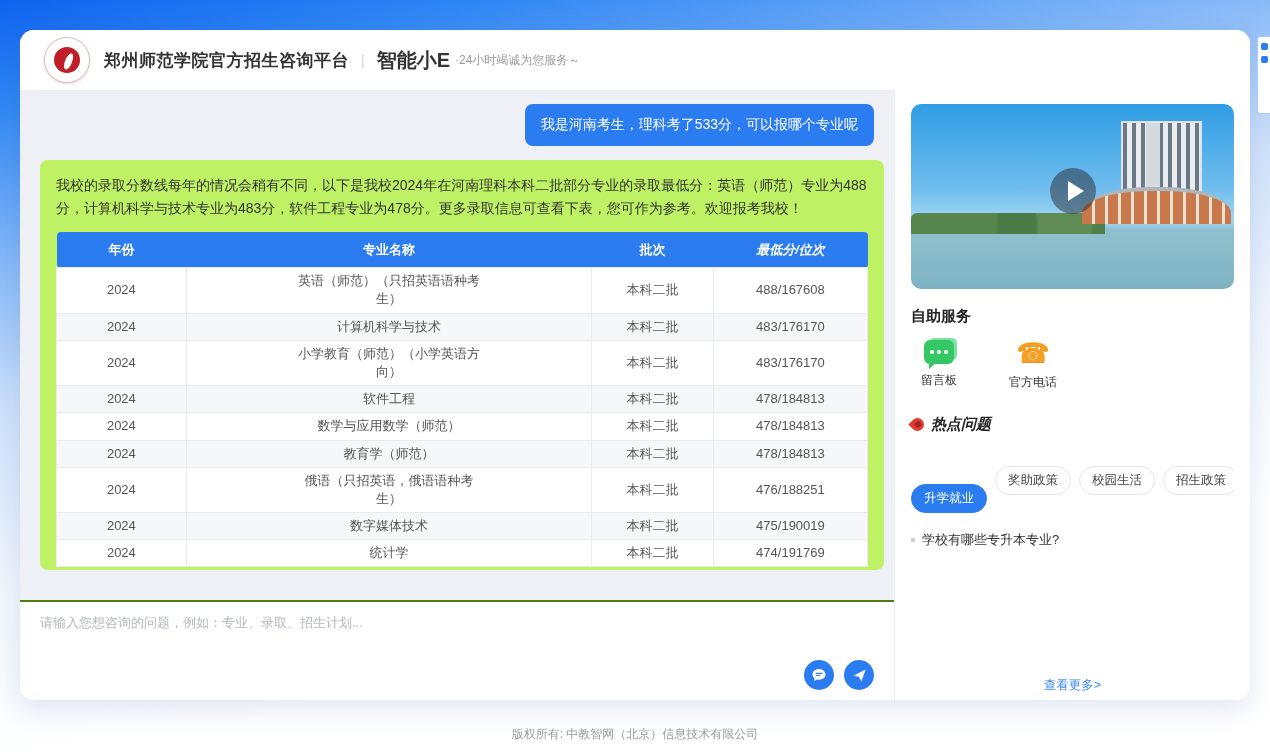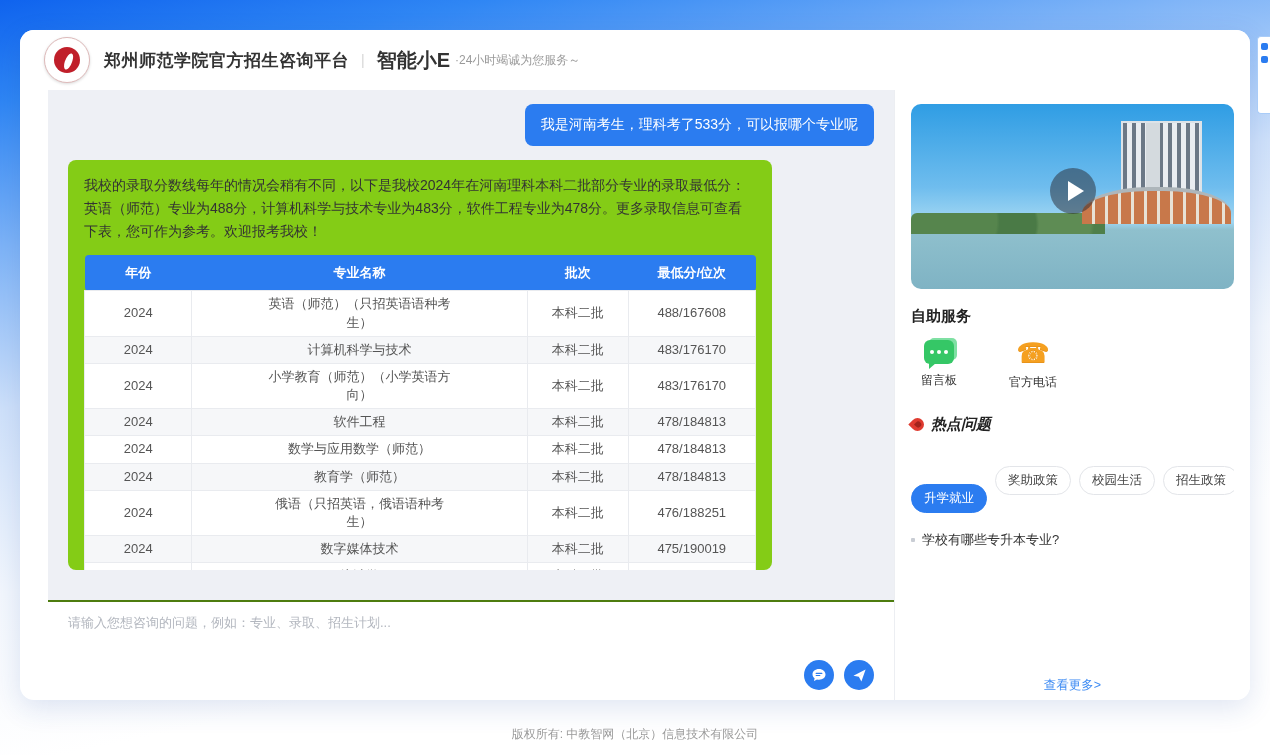"我是河南考生，理科考了533分，可以报哪个专业呢" .chat-col { padding-left: 28px -> none }
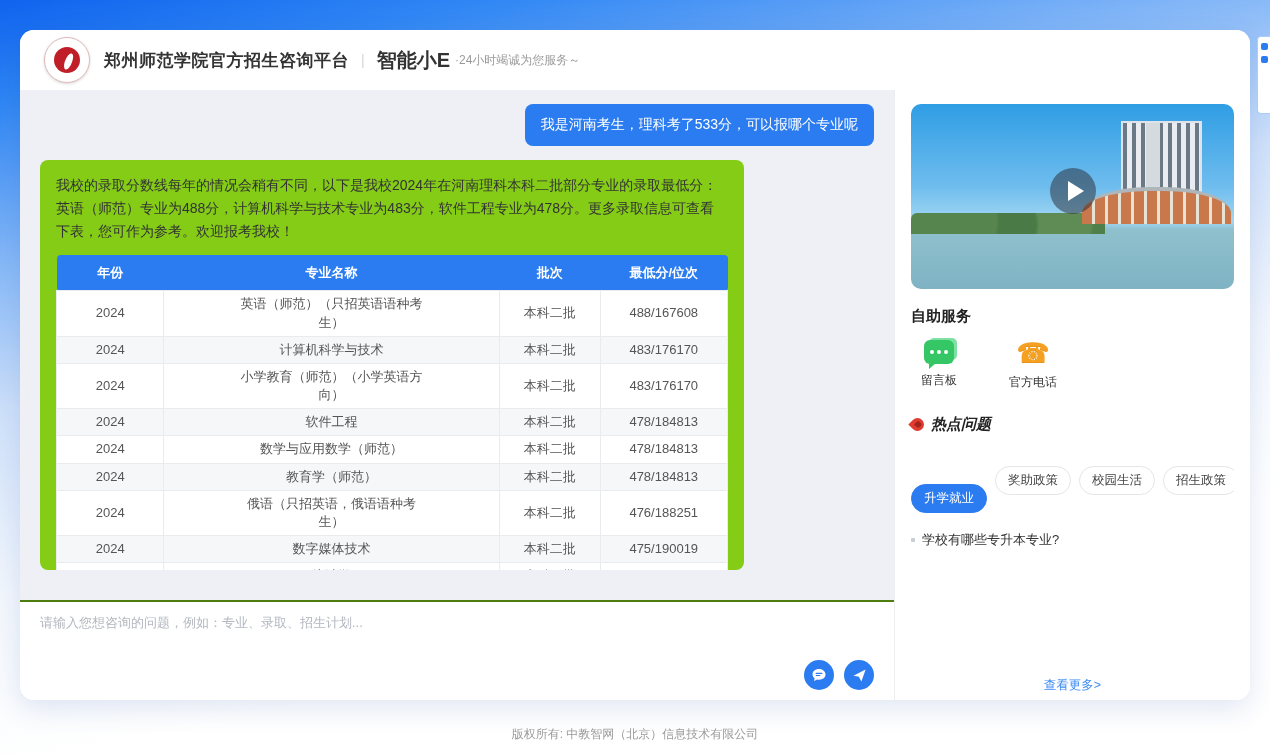"我校的录取分数线每年的情况会稍有不同，以下是我校2024年在河南理科本科二批部分" .bot-bubble { background: #84cc16 -> #bef264; width: 704px -> 844px }
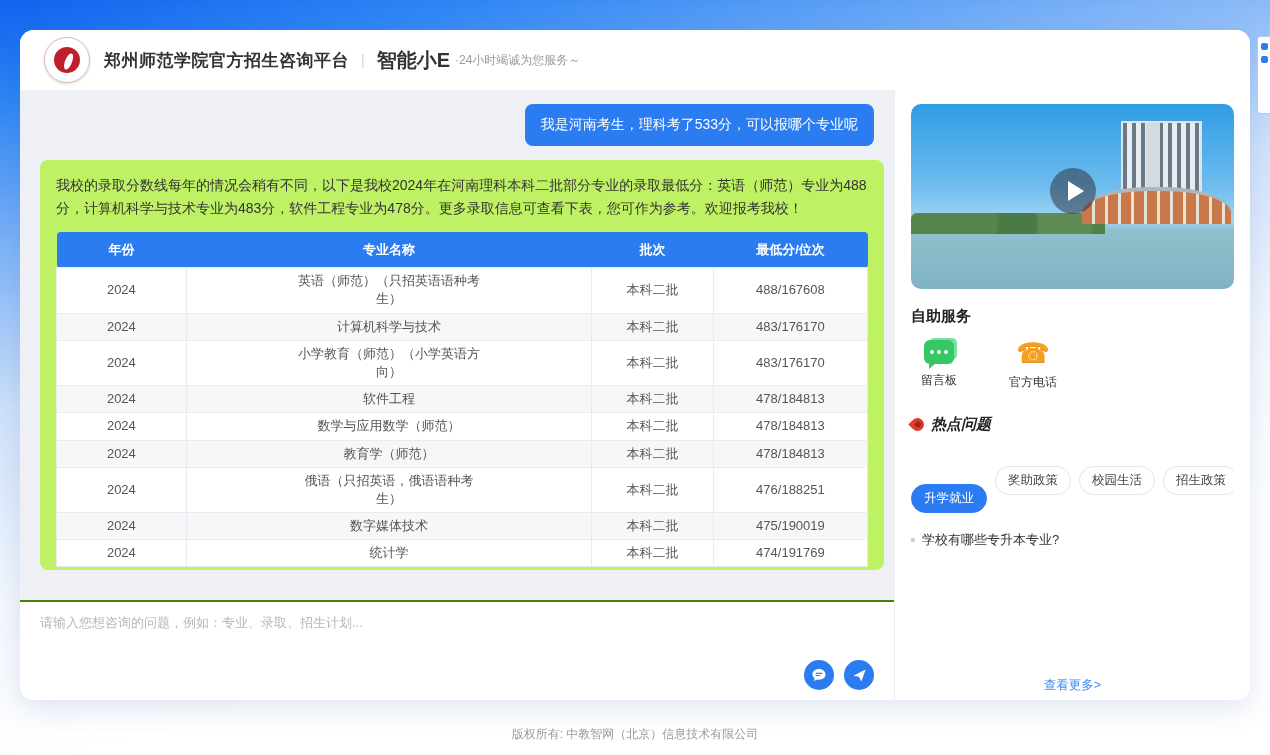"最低分/位次" table.scores th:last-child { font-style: none -> italic }
